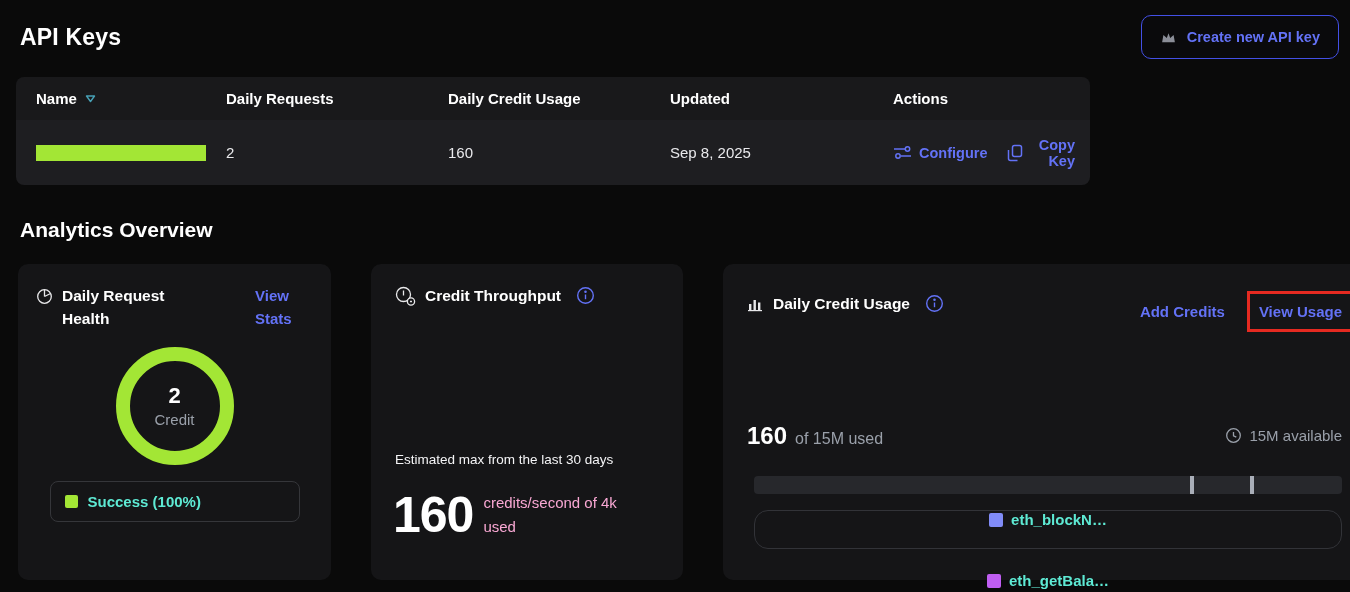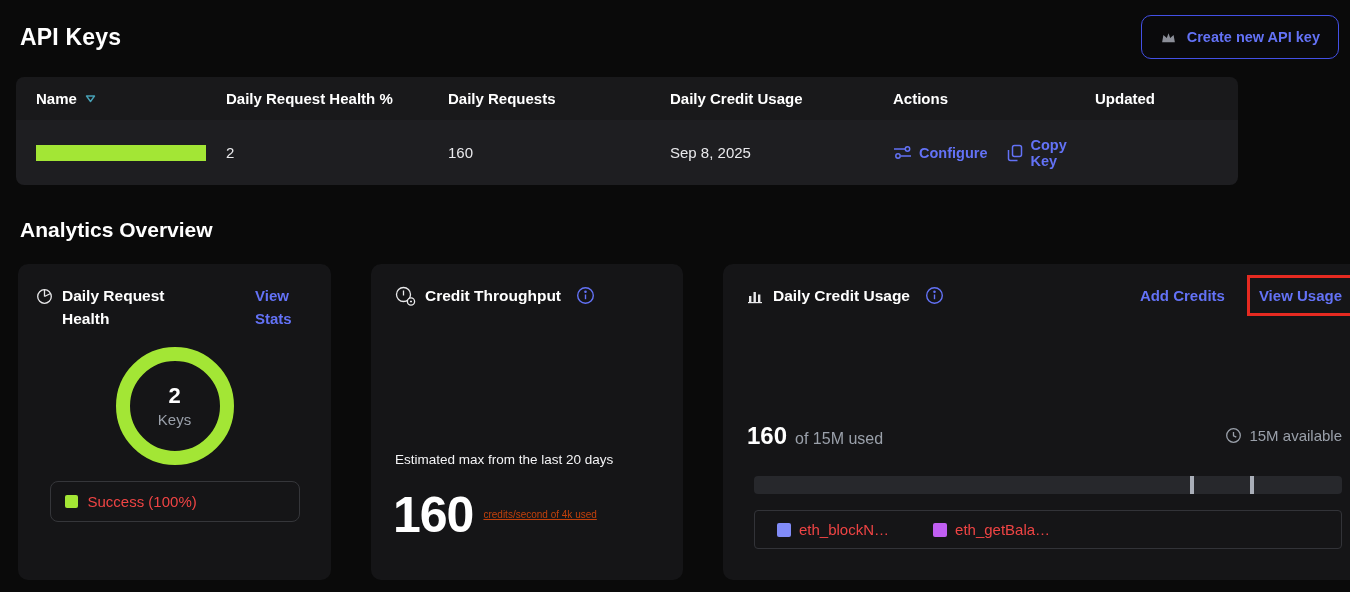"Name" .apitable { text-align: none -> right; width: 1222px -> 1074px }
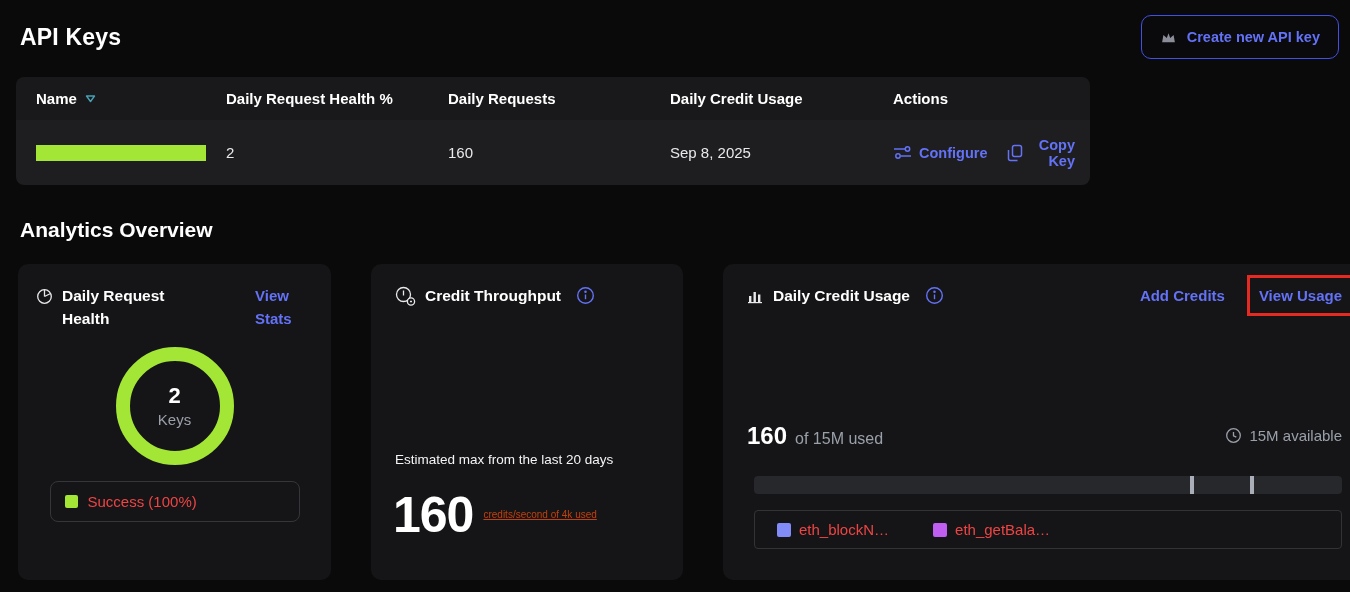"Daily Request Health %" div.cell { html: <div>Daily Request Health %</div> -> none }
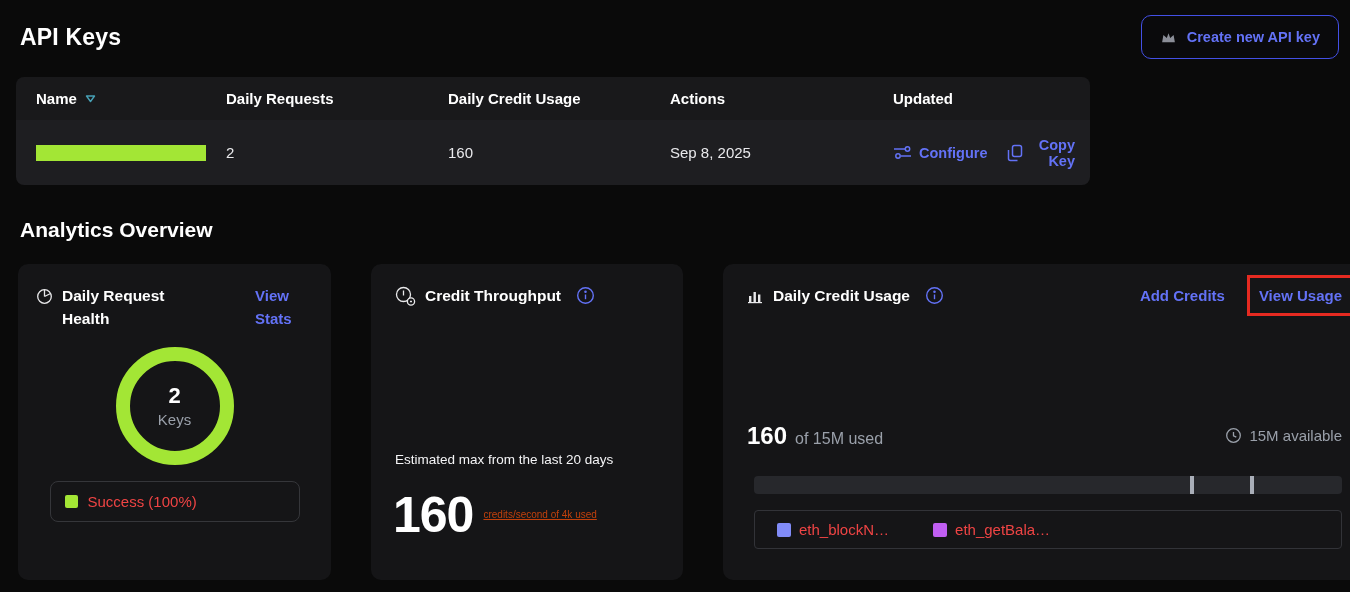"Actions" div.cell { order: before "Updated" -> after "Updated" }
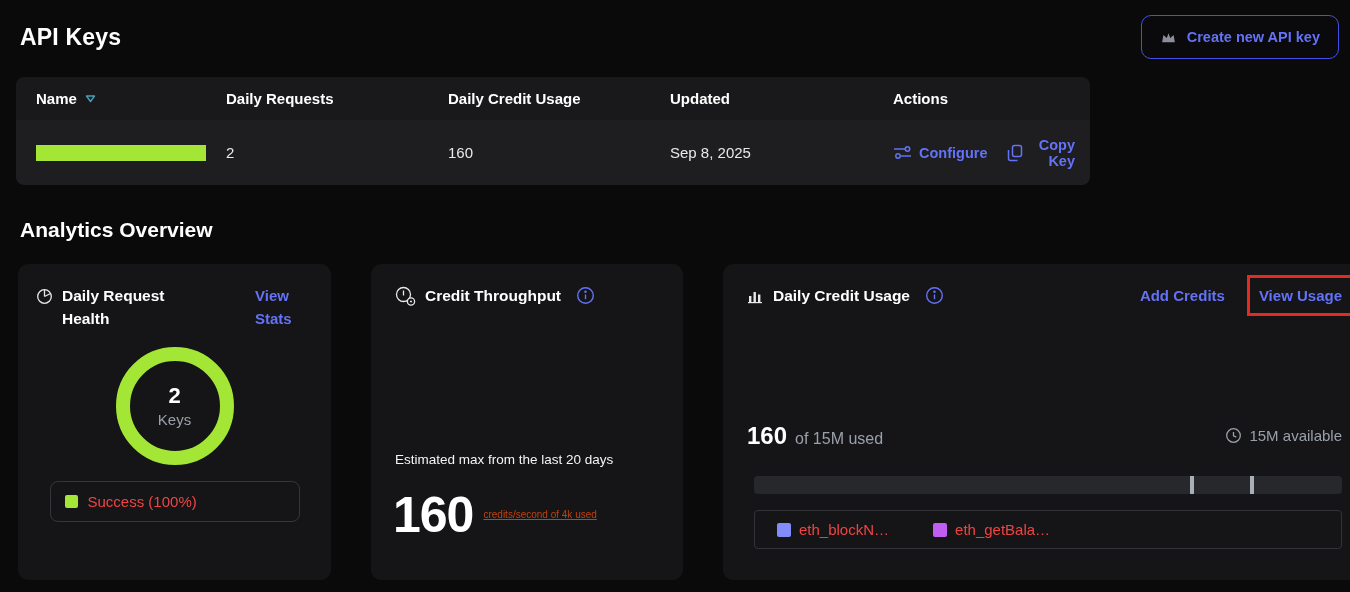"Add Credits" .card3-links { margin-top: none -> 16px }
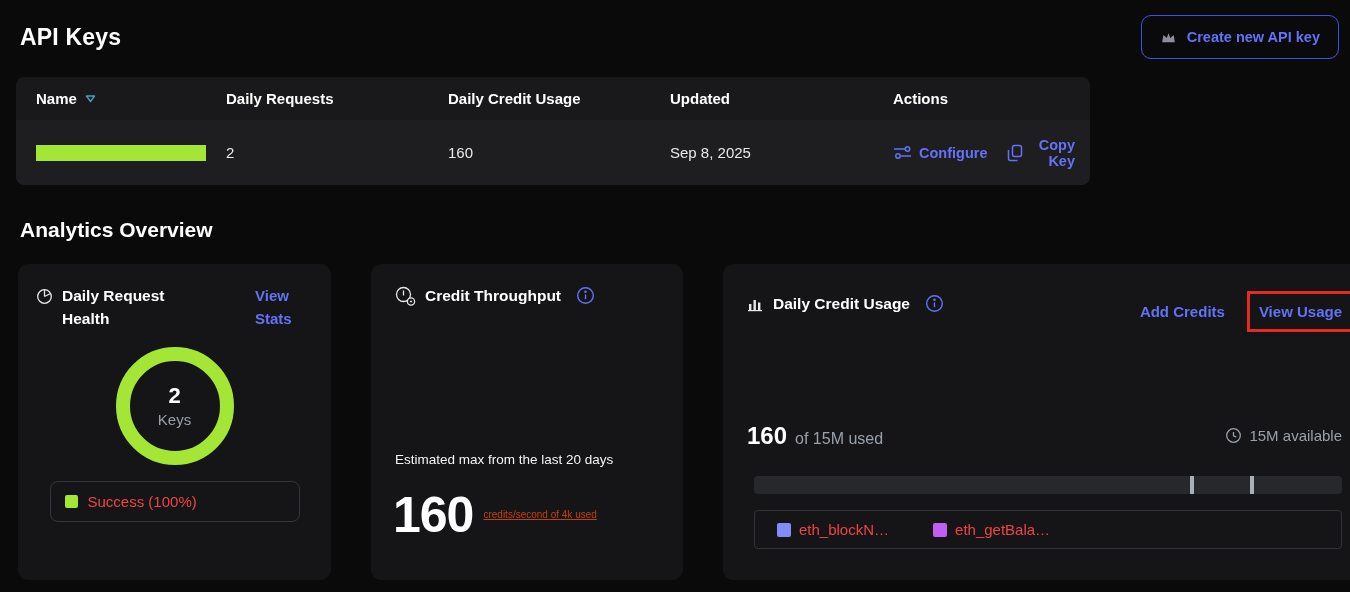"Keys" div.donut-label { text: Keys -> Credit }
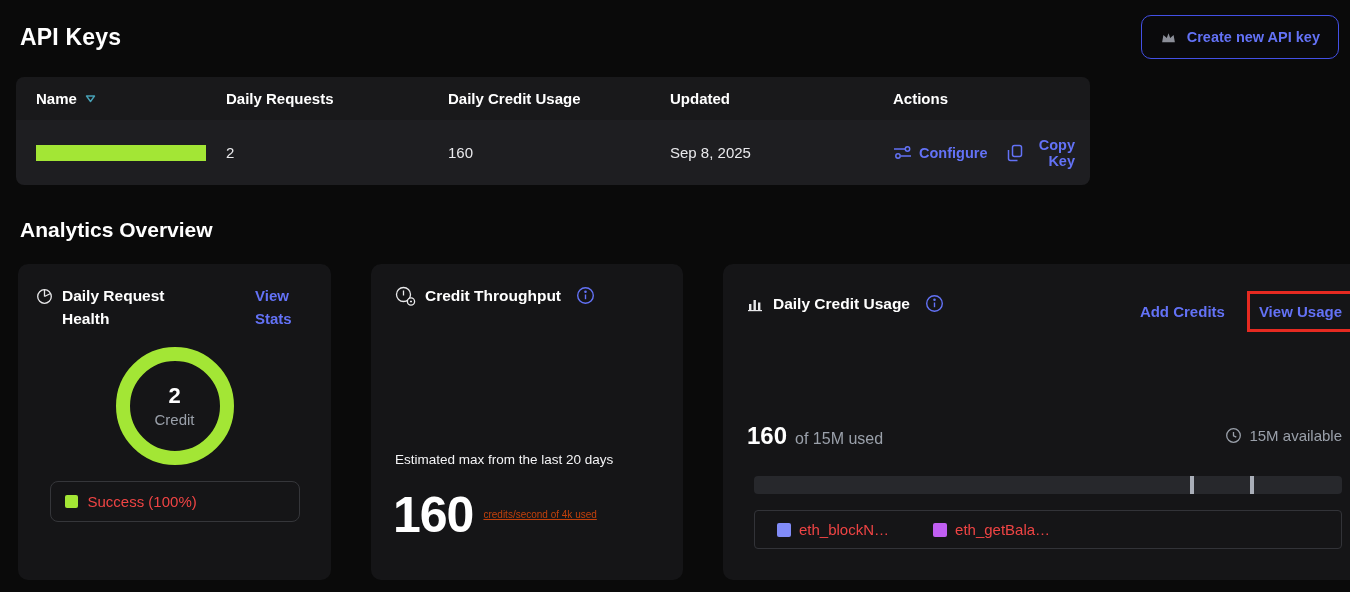"Estimated max from the last" div.ct-subtitle { text: 20 -> 30 }
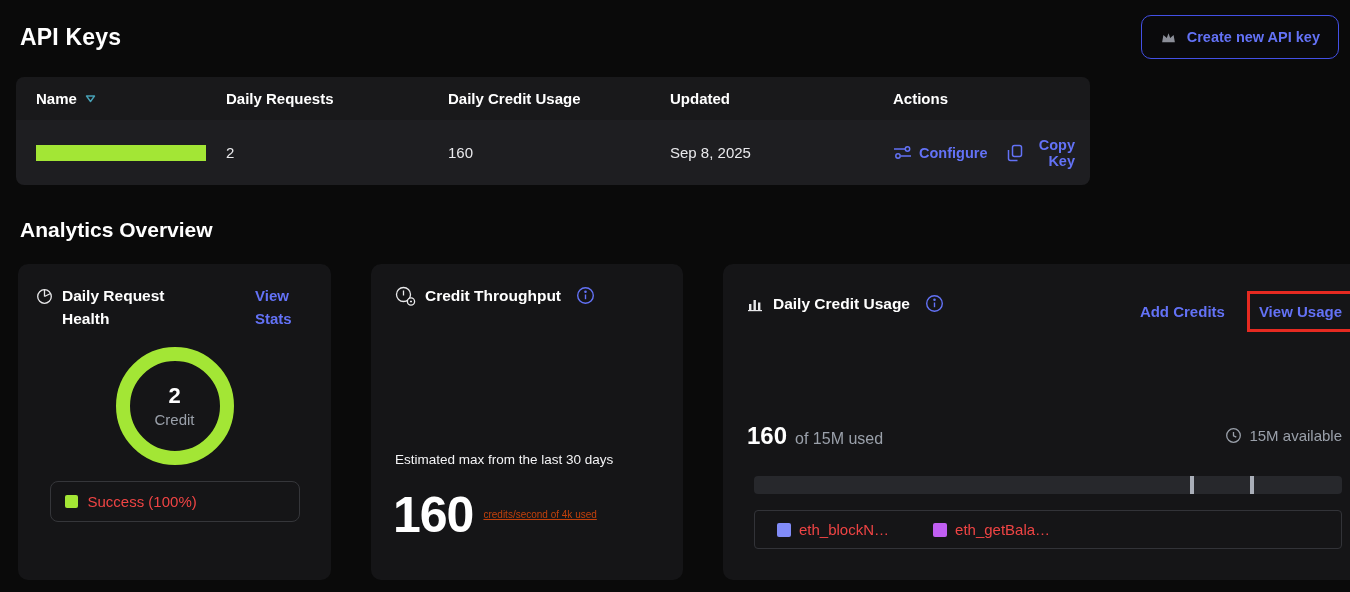"Success (100%)" .legend-item { color: #ef4444 -> #5eead4; font-weight: none -> bold }
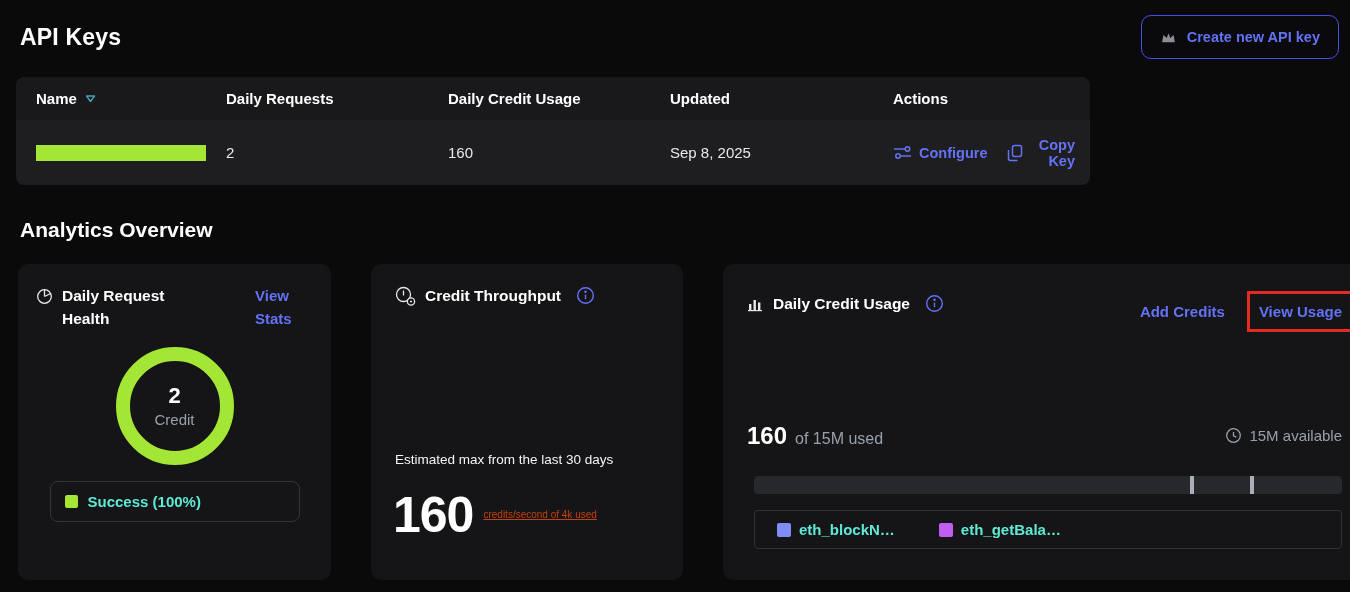"credits/second of 4k used" .ct-suffix { color: #c2410c -> #f9a8d4; font-size: 10px -> 15px; text-decoration: underline -> none }
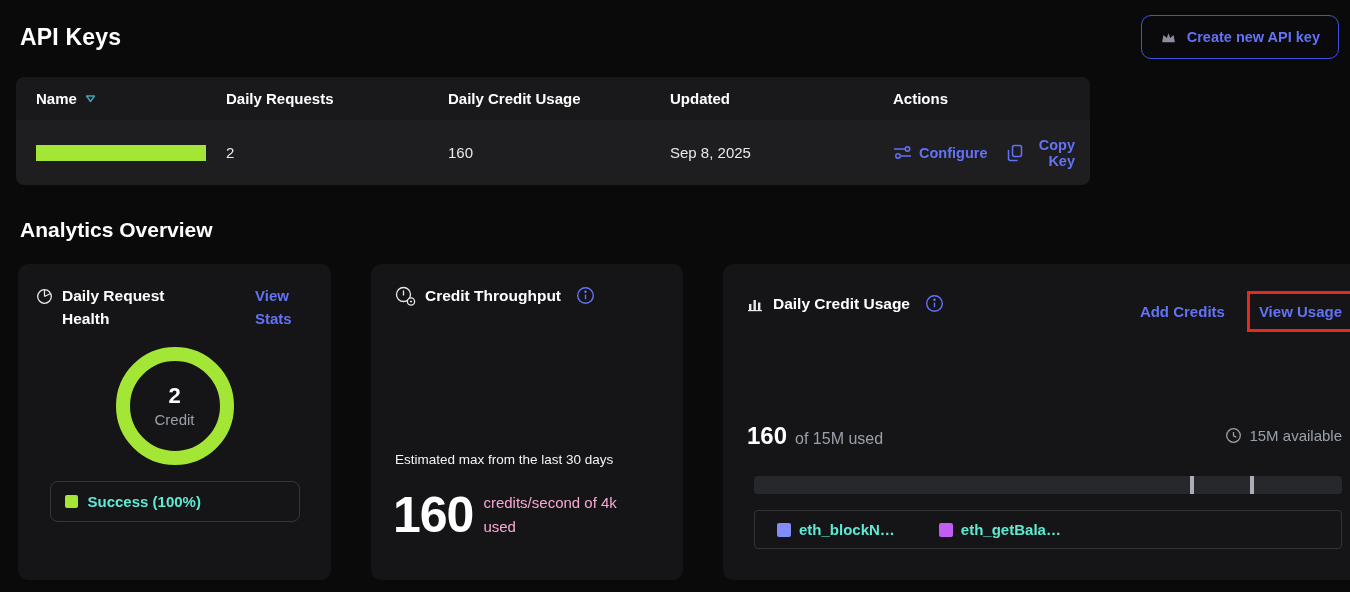"eth_blockN…" .usage-legend { border-radius: 4px -> 14px; flex-direction: none -> column }
